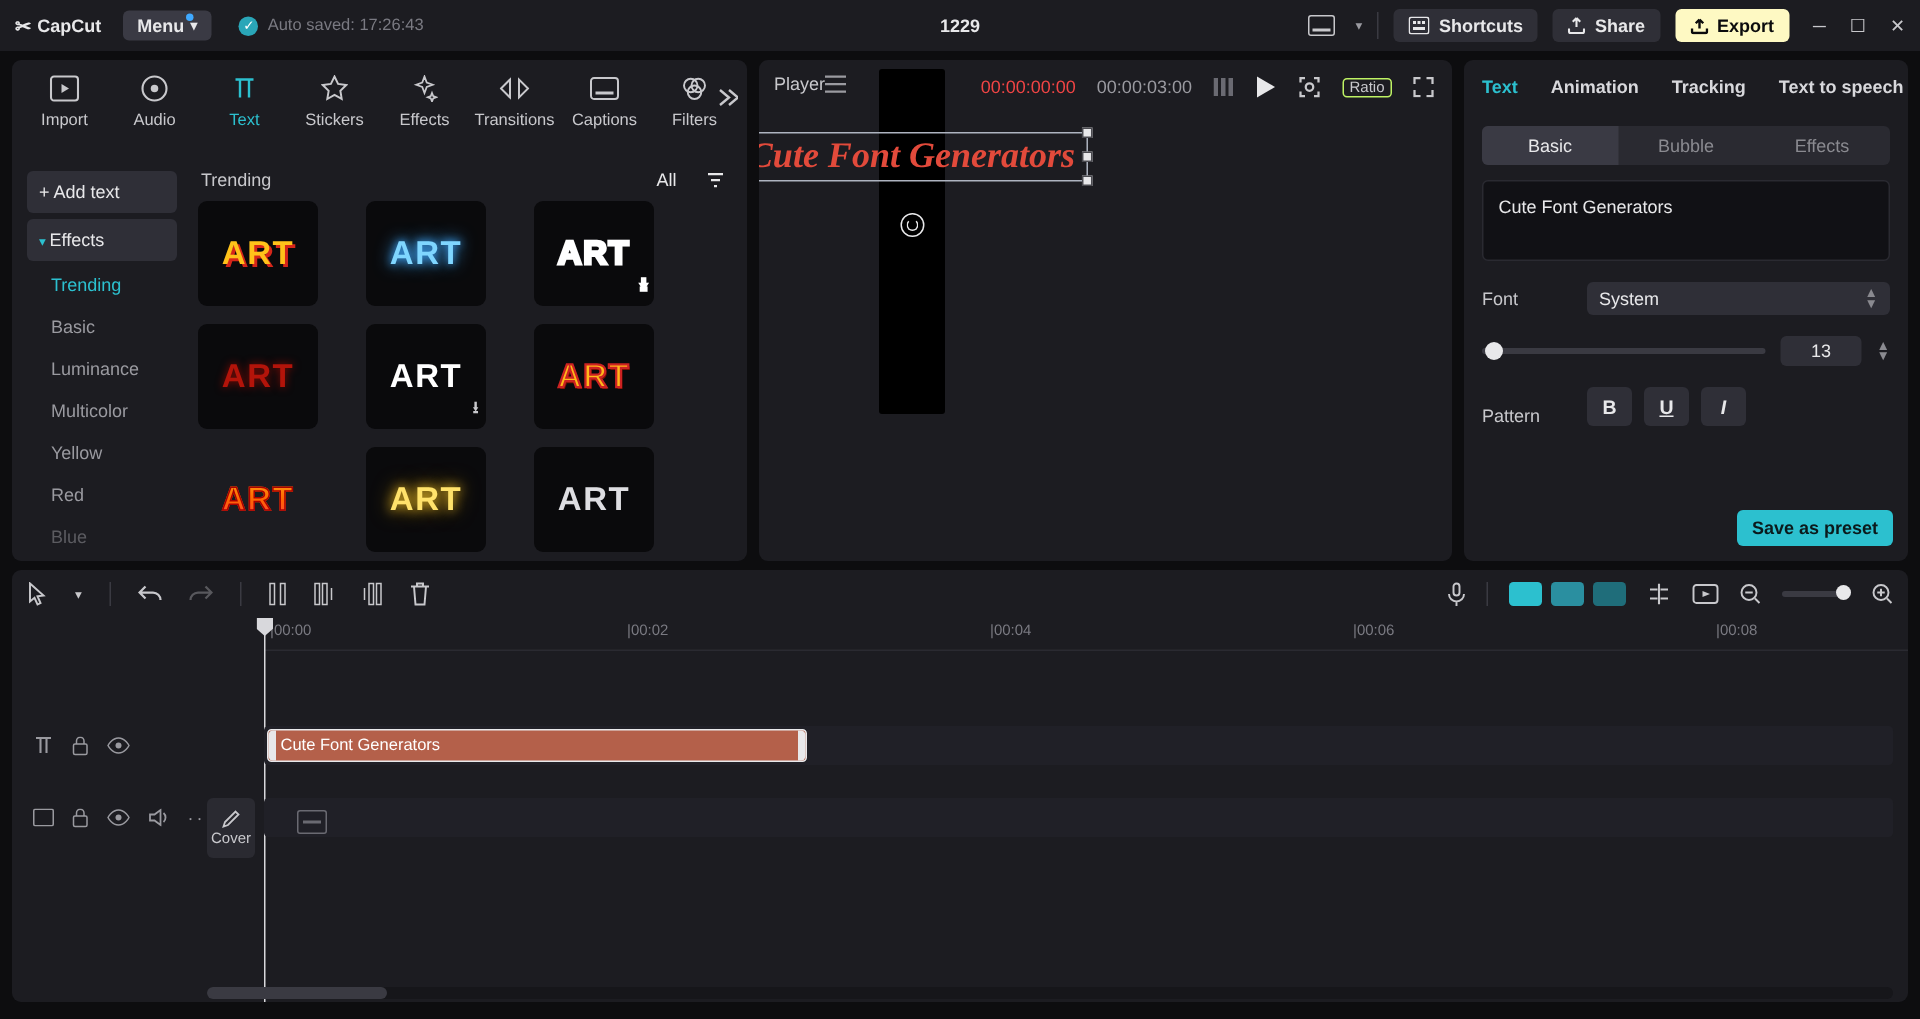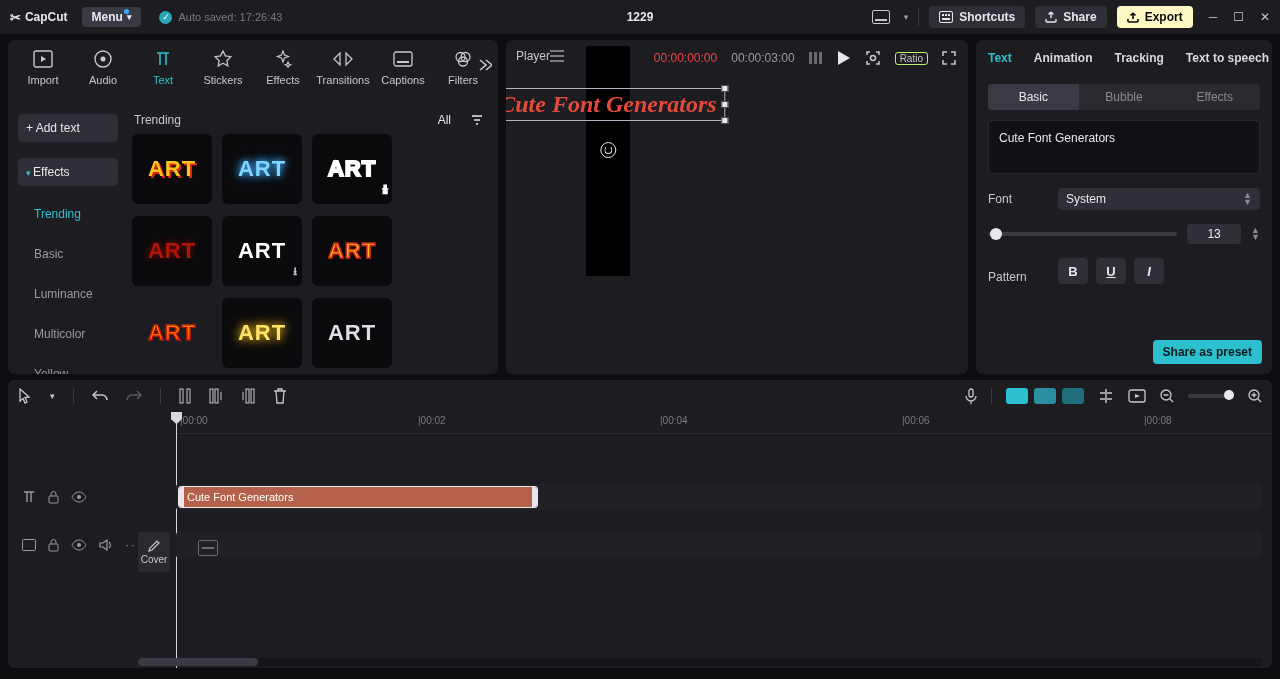"Add text" .lib-side { gap: 16px -> 4px }
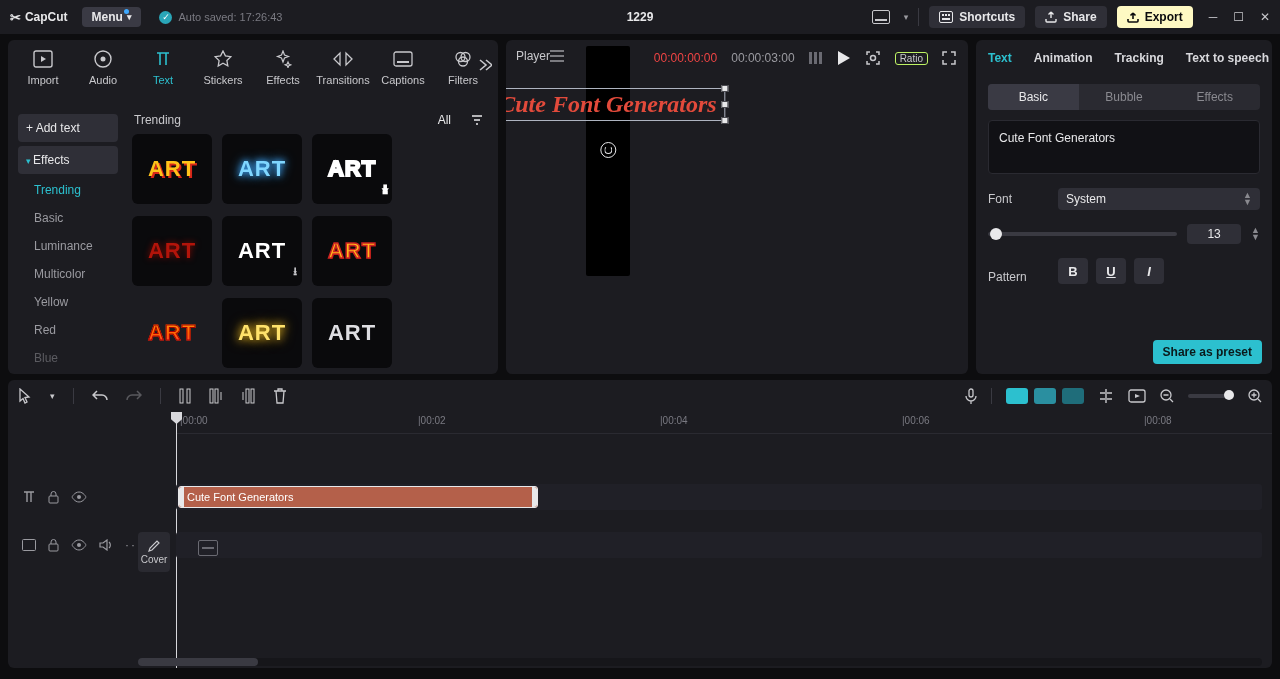"ART" .thumb-grid { gap: 12px 10px -> 12px 32px }
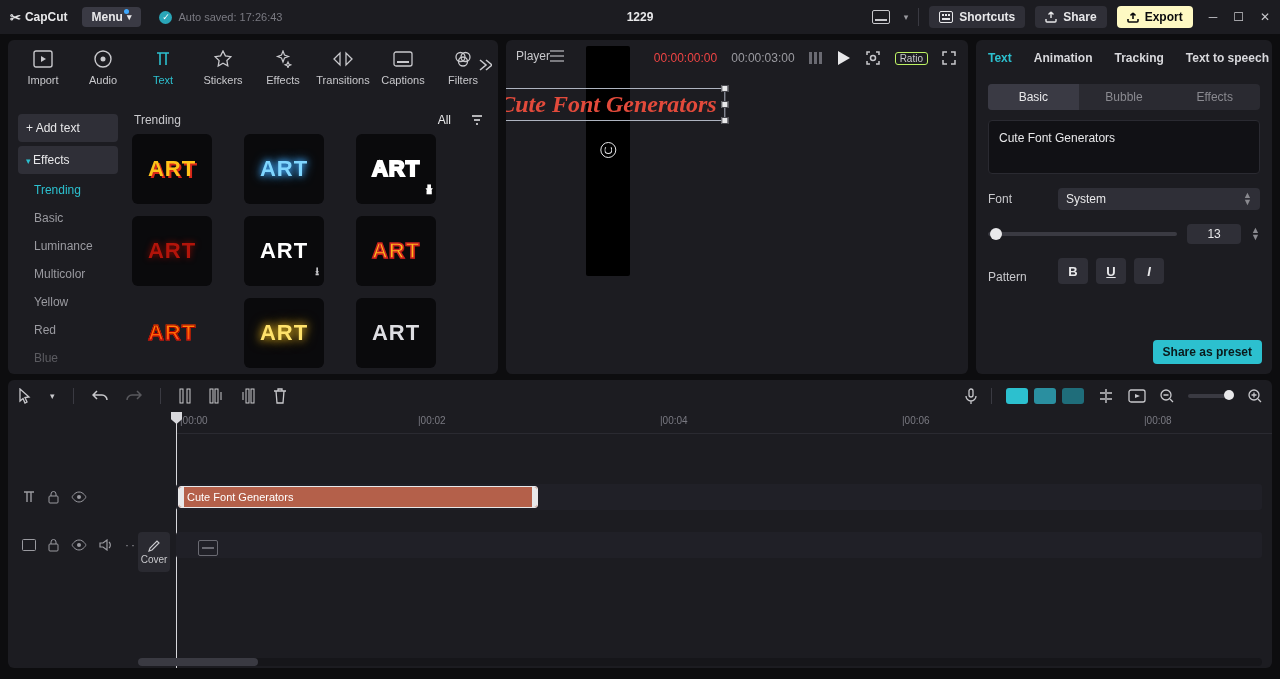"Share as preset" div.save-preset { text: Share -> Save }
